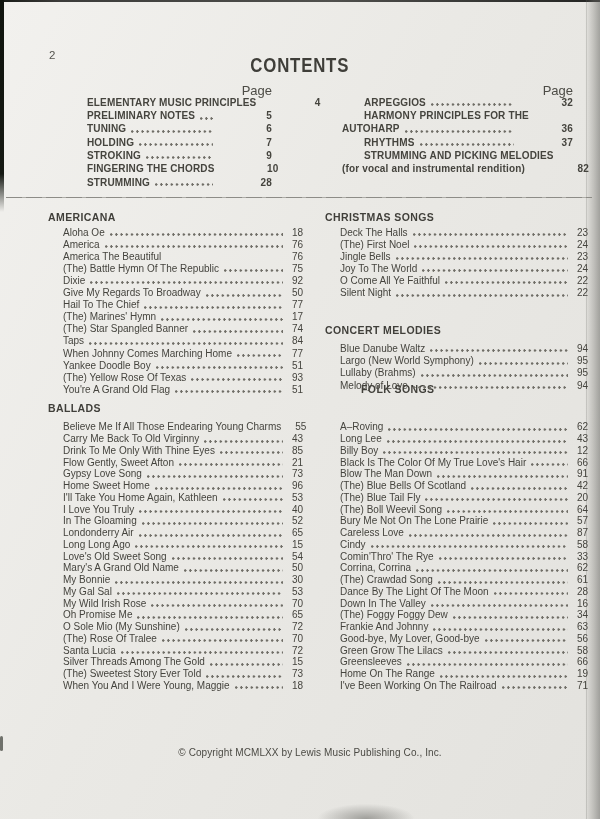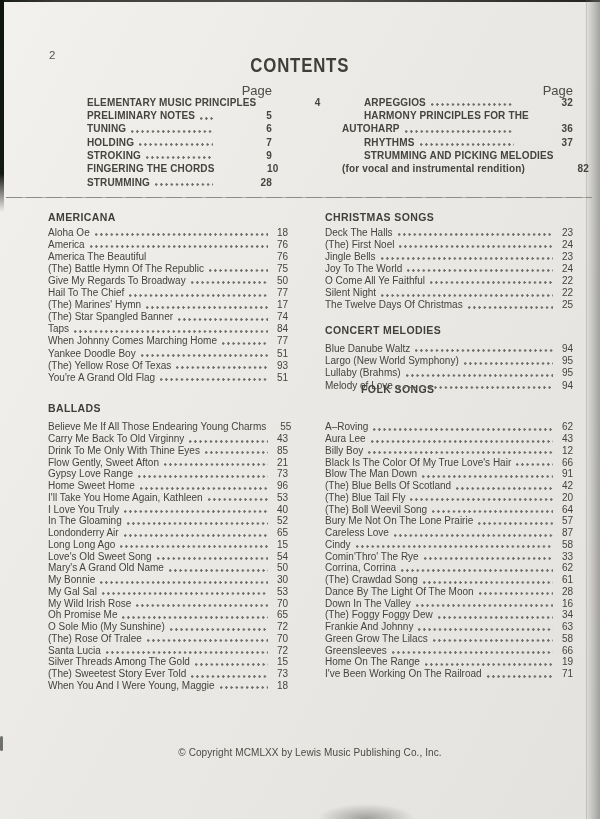"Aloha Oe" .songs { margin-left: none -> 15px }
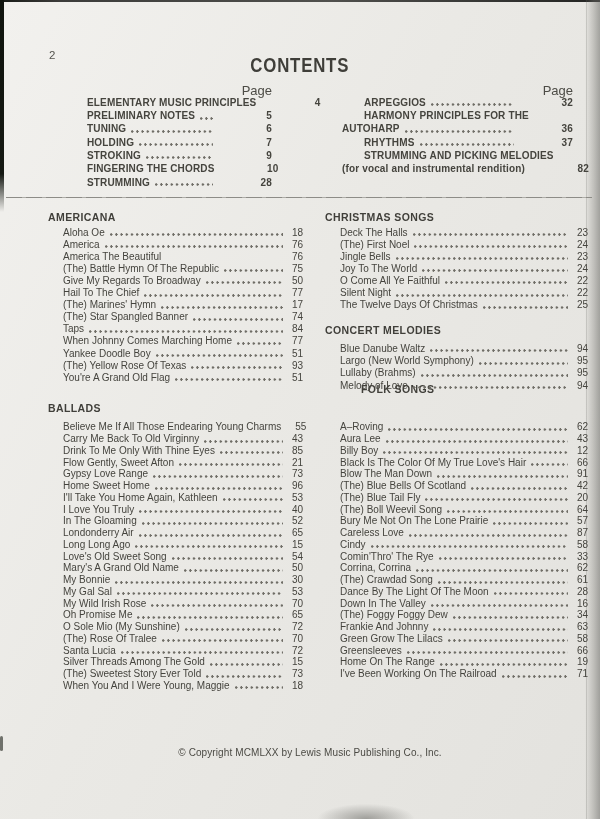"Dixie" div.row { html: none -> <div> <span>Dixie</span> <span></span> <span>92</span> </div> }
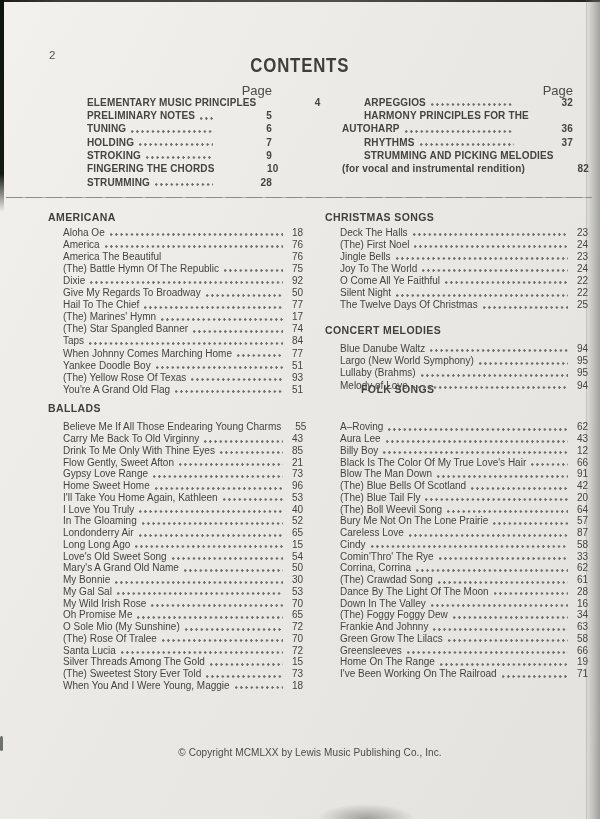"The Twelve Days Of Christmas" div.row { html: <div> <span>The Twelve Days Of Christmas</span> <span></span> <span>25</span> </div> -> none }
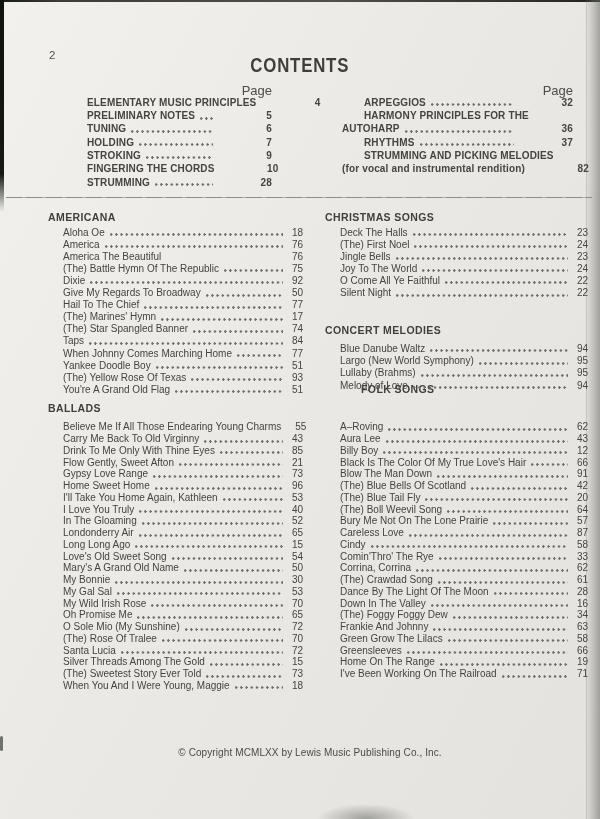"Aura Lee" span.t { text: Aura -> Long }
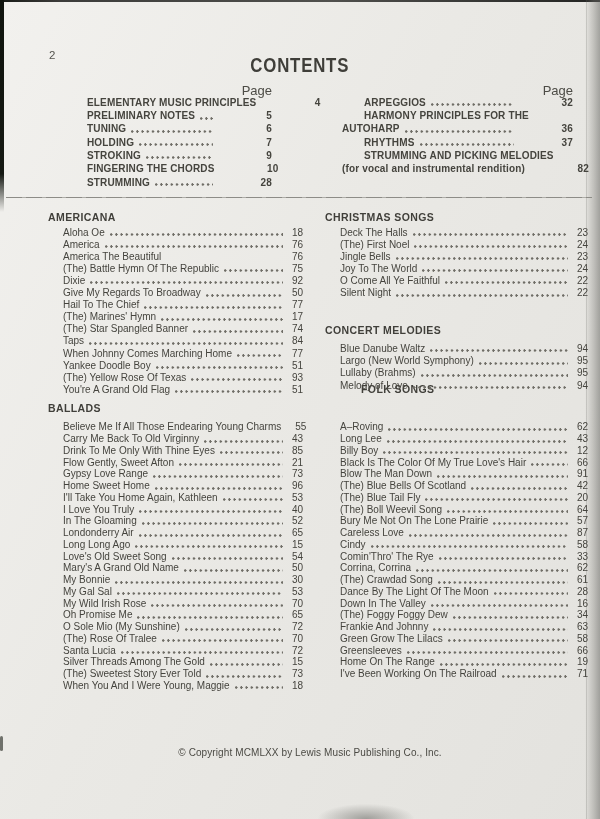"Gypsy Love Range" span.t { text: Range -> Song }
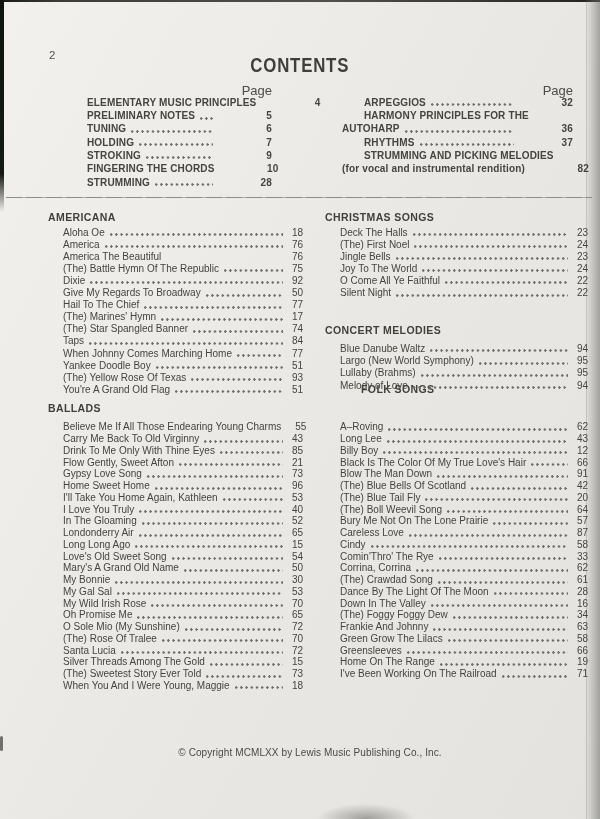"Good-bye, My Lover, Good-bye" div.row { html: none -> <div> <span>Good-bye, My Lover, Good-bye</span> <span></span> <span>56</span> </div> }
